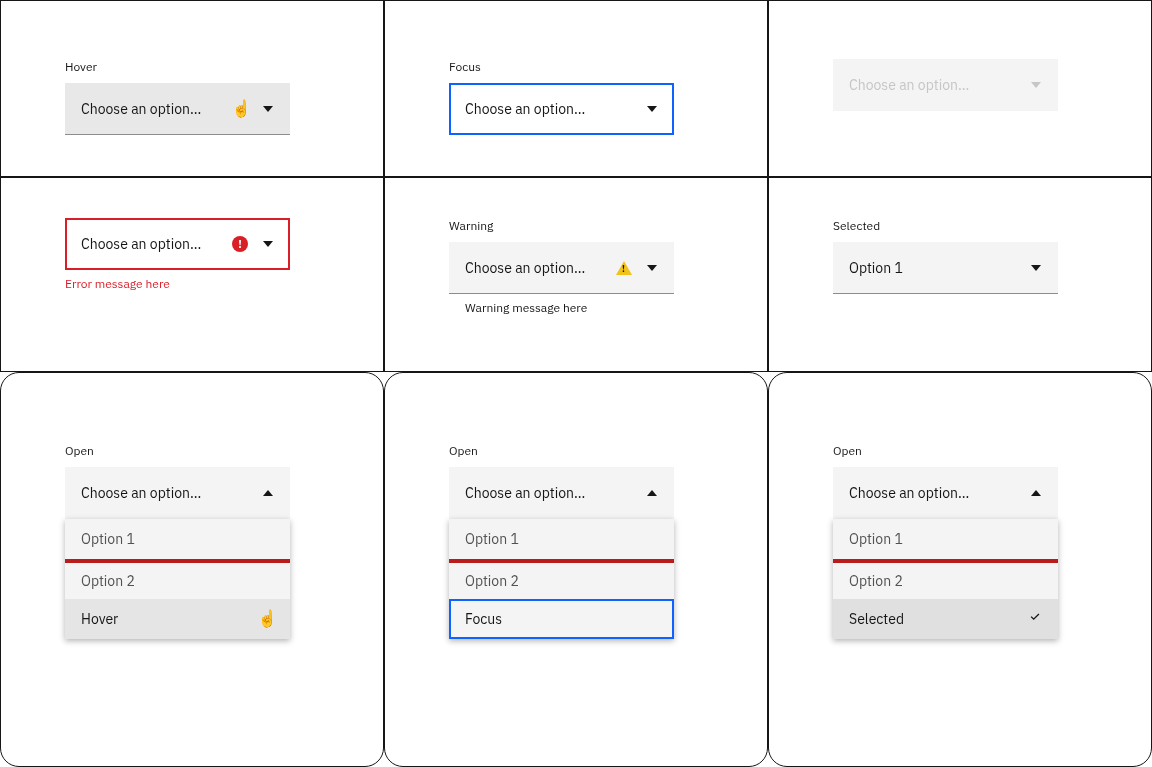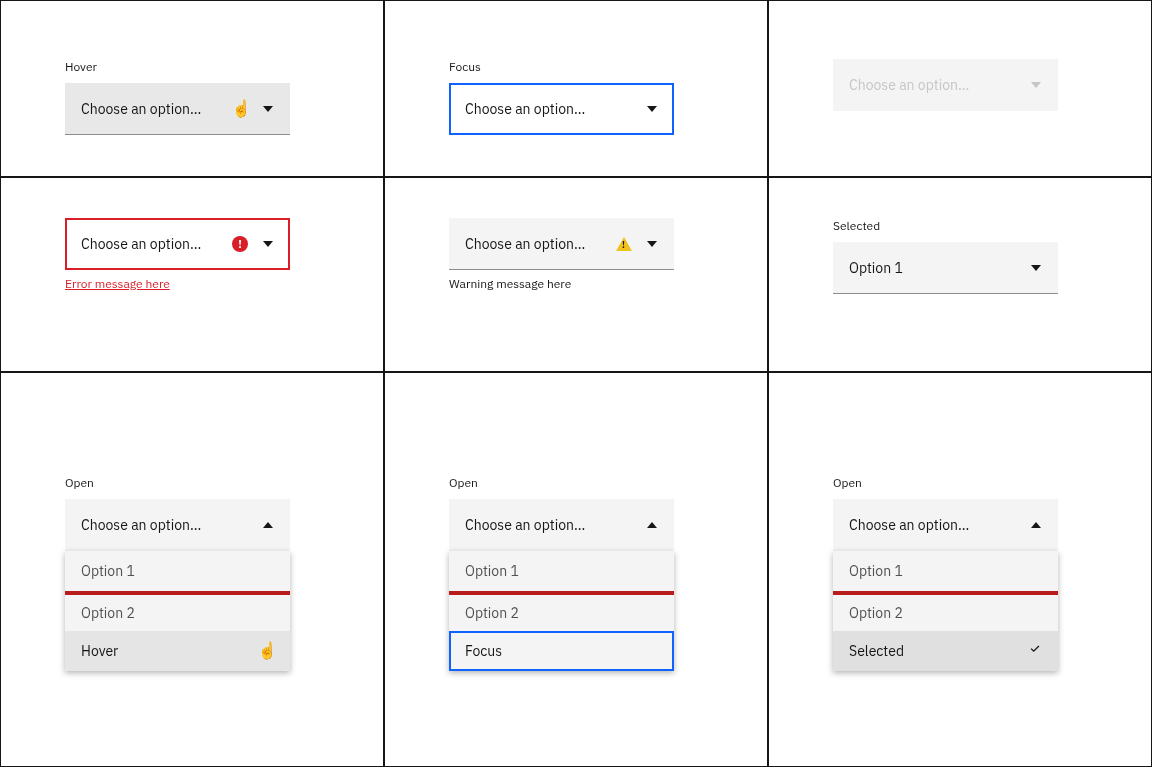"Warning" div.state-label { html: none -> <div>Warning</div> }
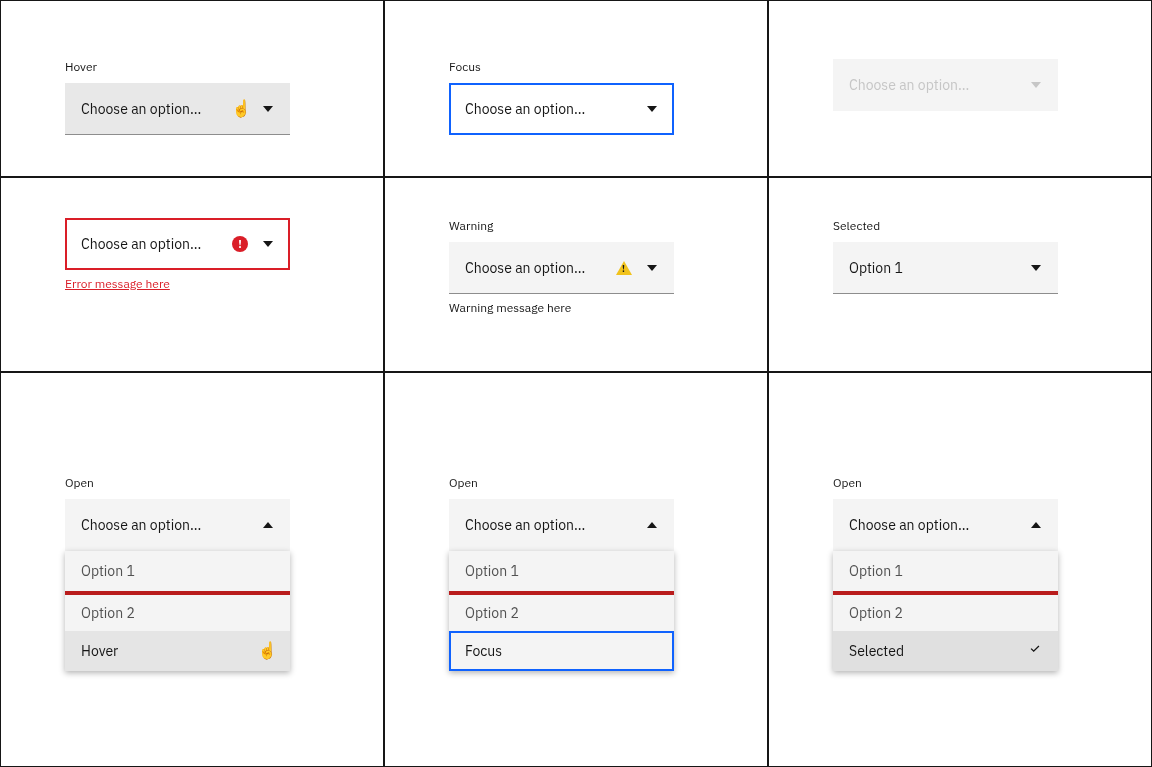"Error message here" .helper.error-text { text-decoration: underline -> none }
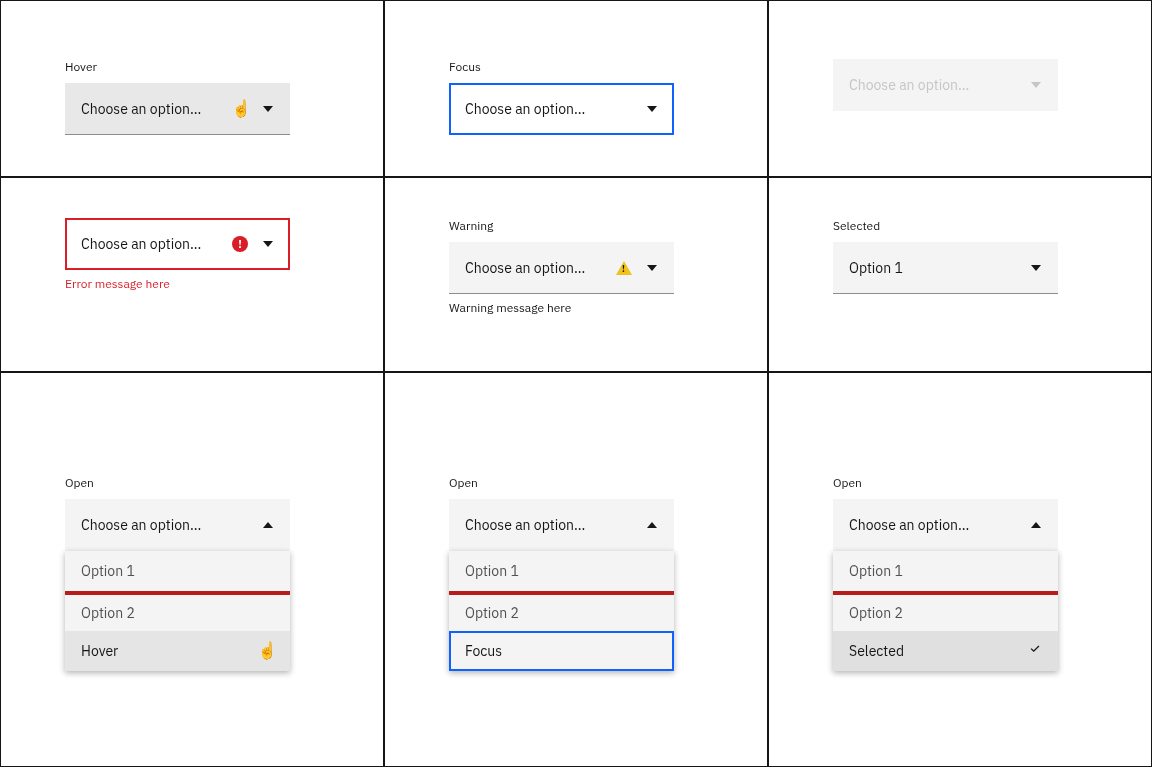"Warning message here" .helper.warning-text { margin-left: none -> 16px }
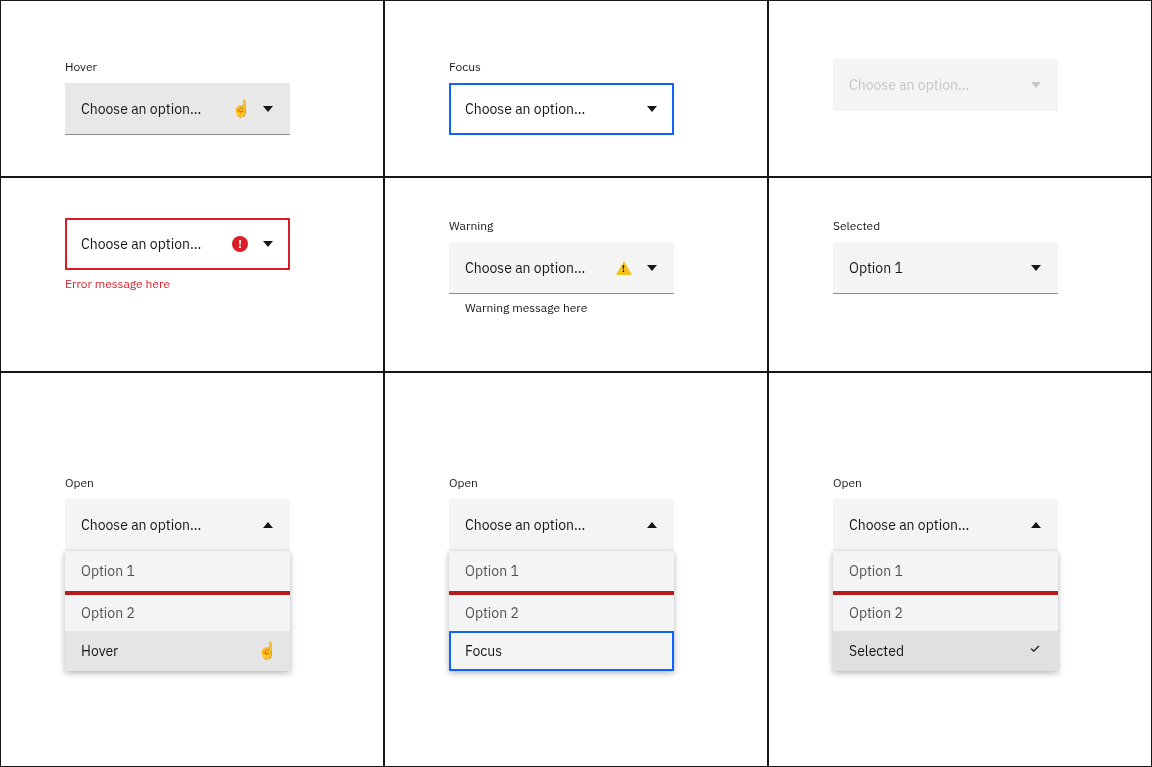"Open" .cell.row3 { border-radius: none -> 19px; padding-top: 102px -> 70px }
